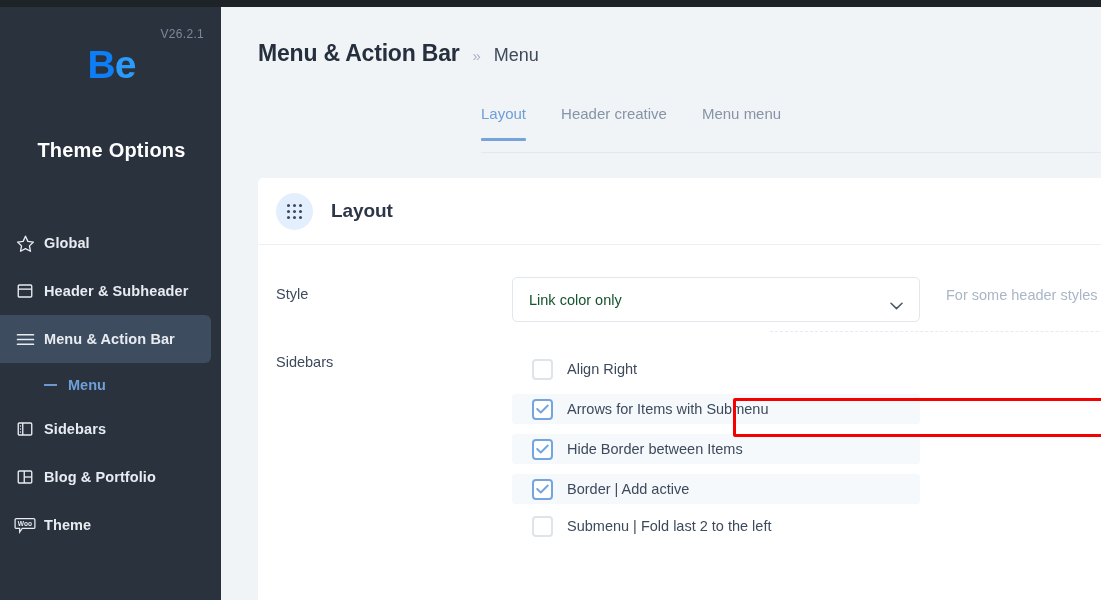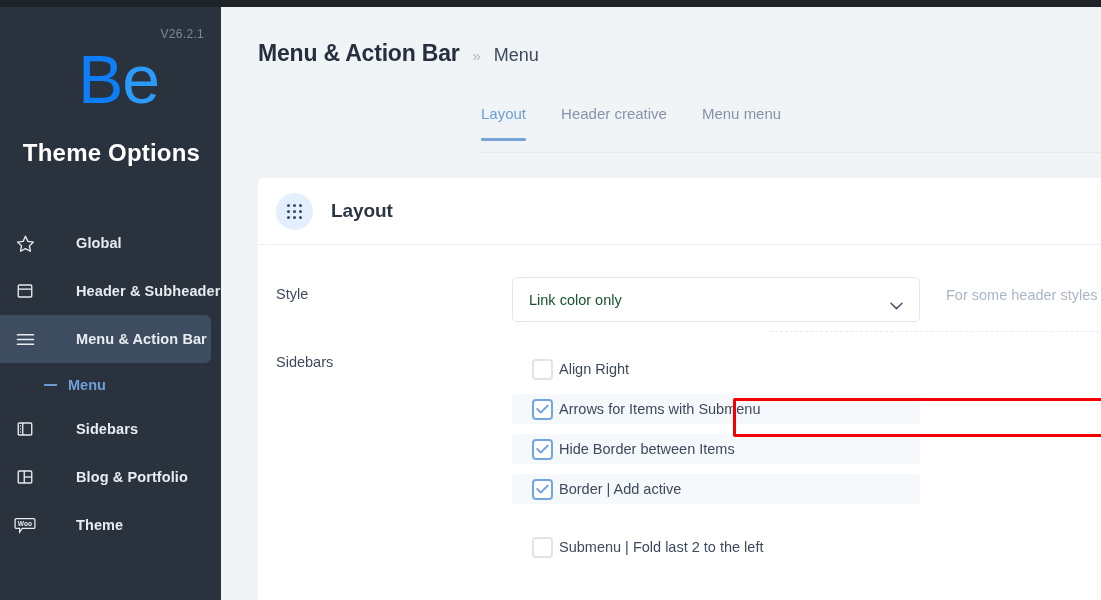"Be" .logo { font-size: 68px -> 39px; font-weight: normal -> bold; left: 7px -> 0 }
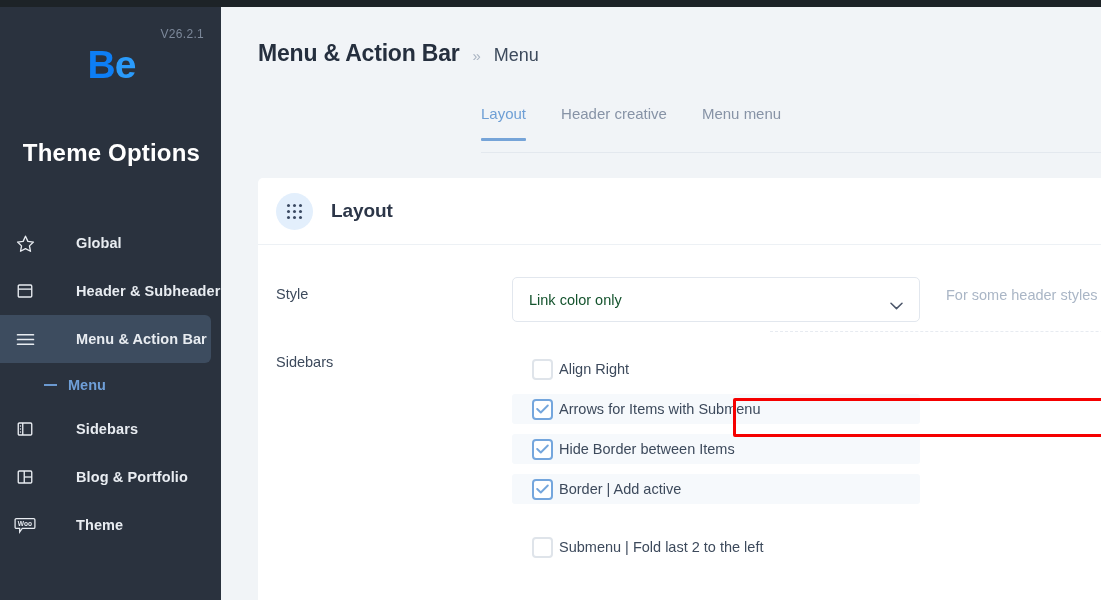"Theme Options" .brand-title { font-size: 24px -> 20px }
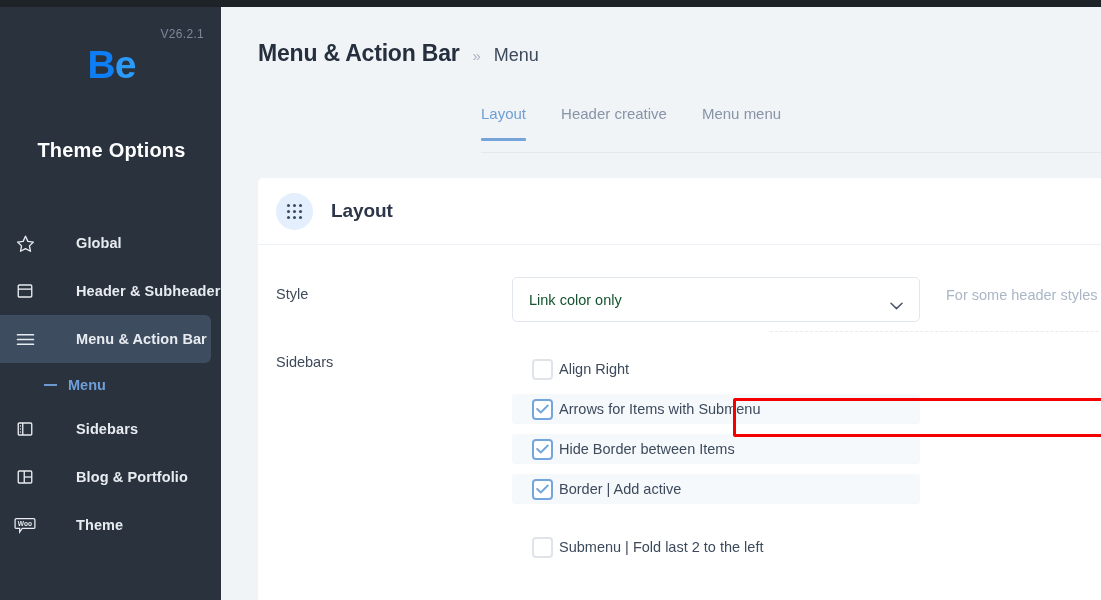"Global" .nav-label { margin-left: 32px -> none }
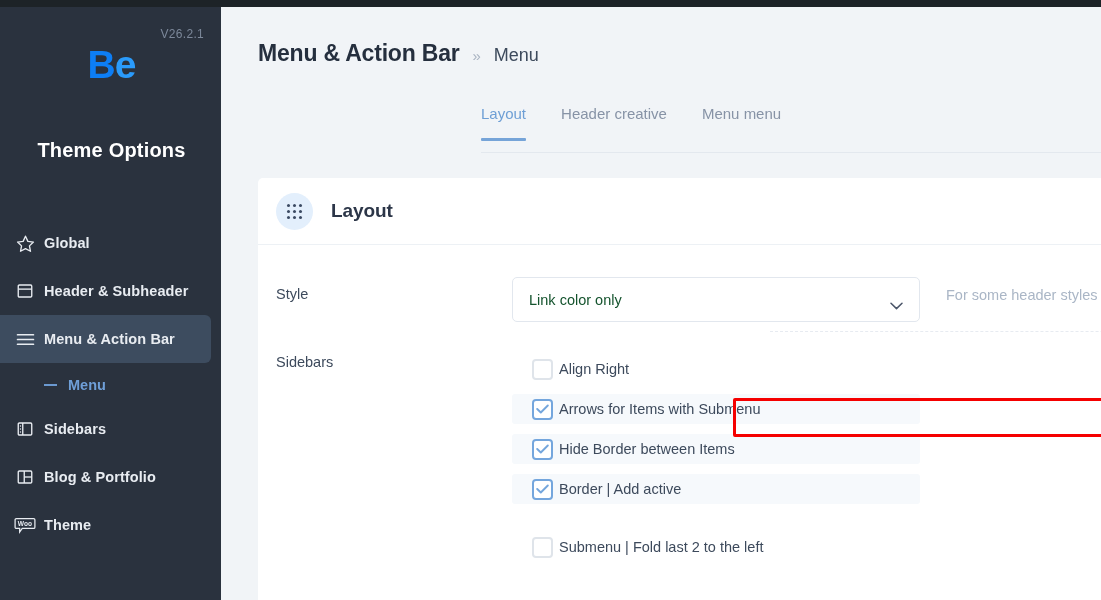"Align Right" .opt-text { margin-left: 6px -> 14px }
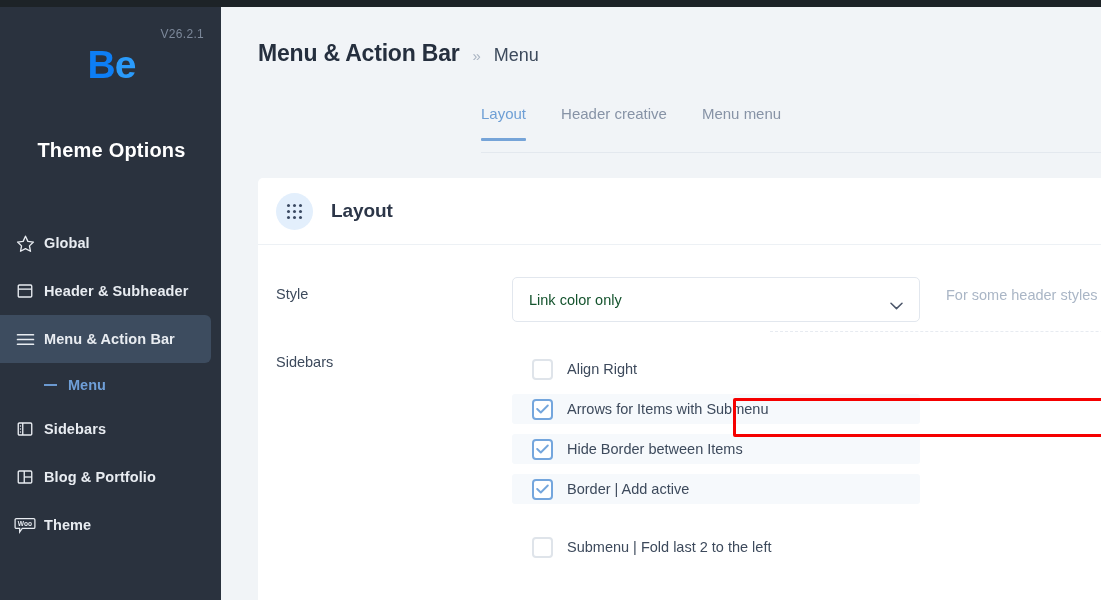"Submenu | Fold last 2" .opt.tall { align-items: flex-end -> flex-start }
